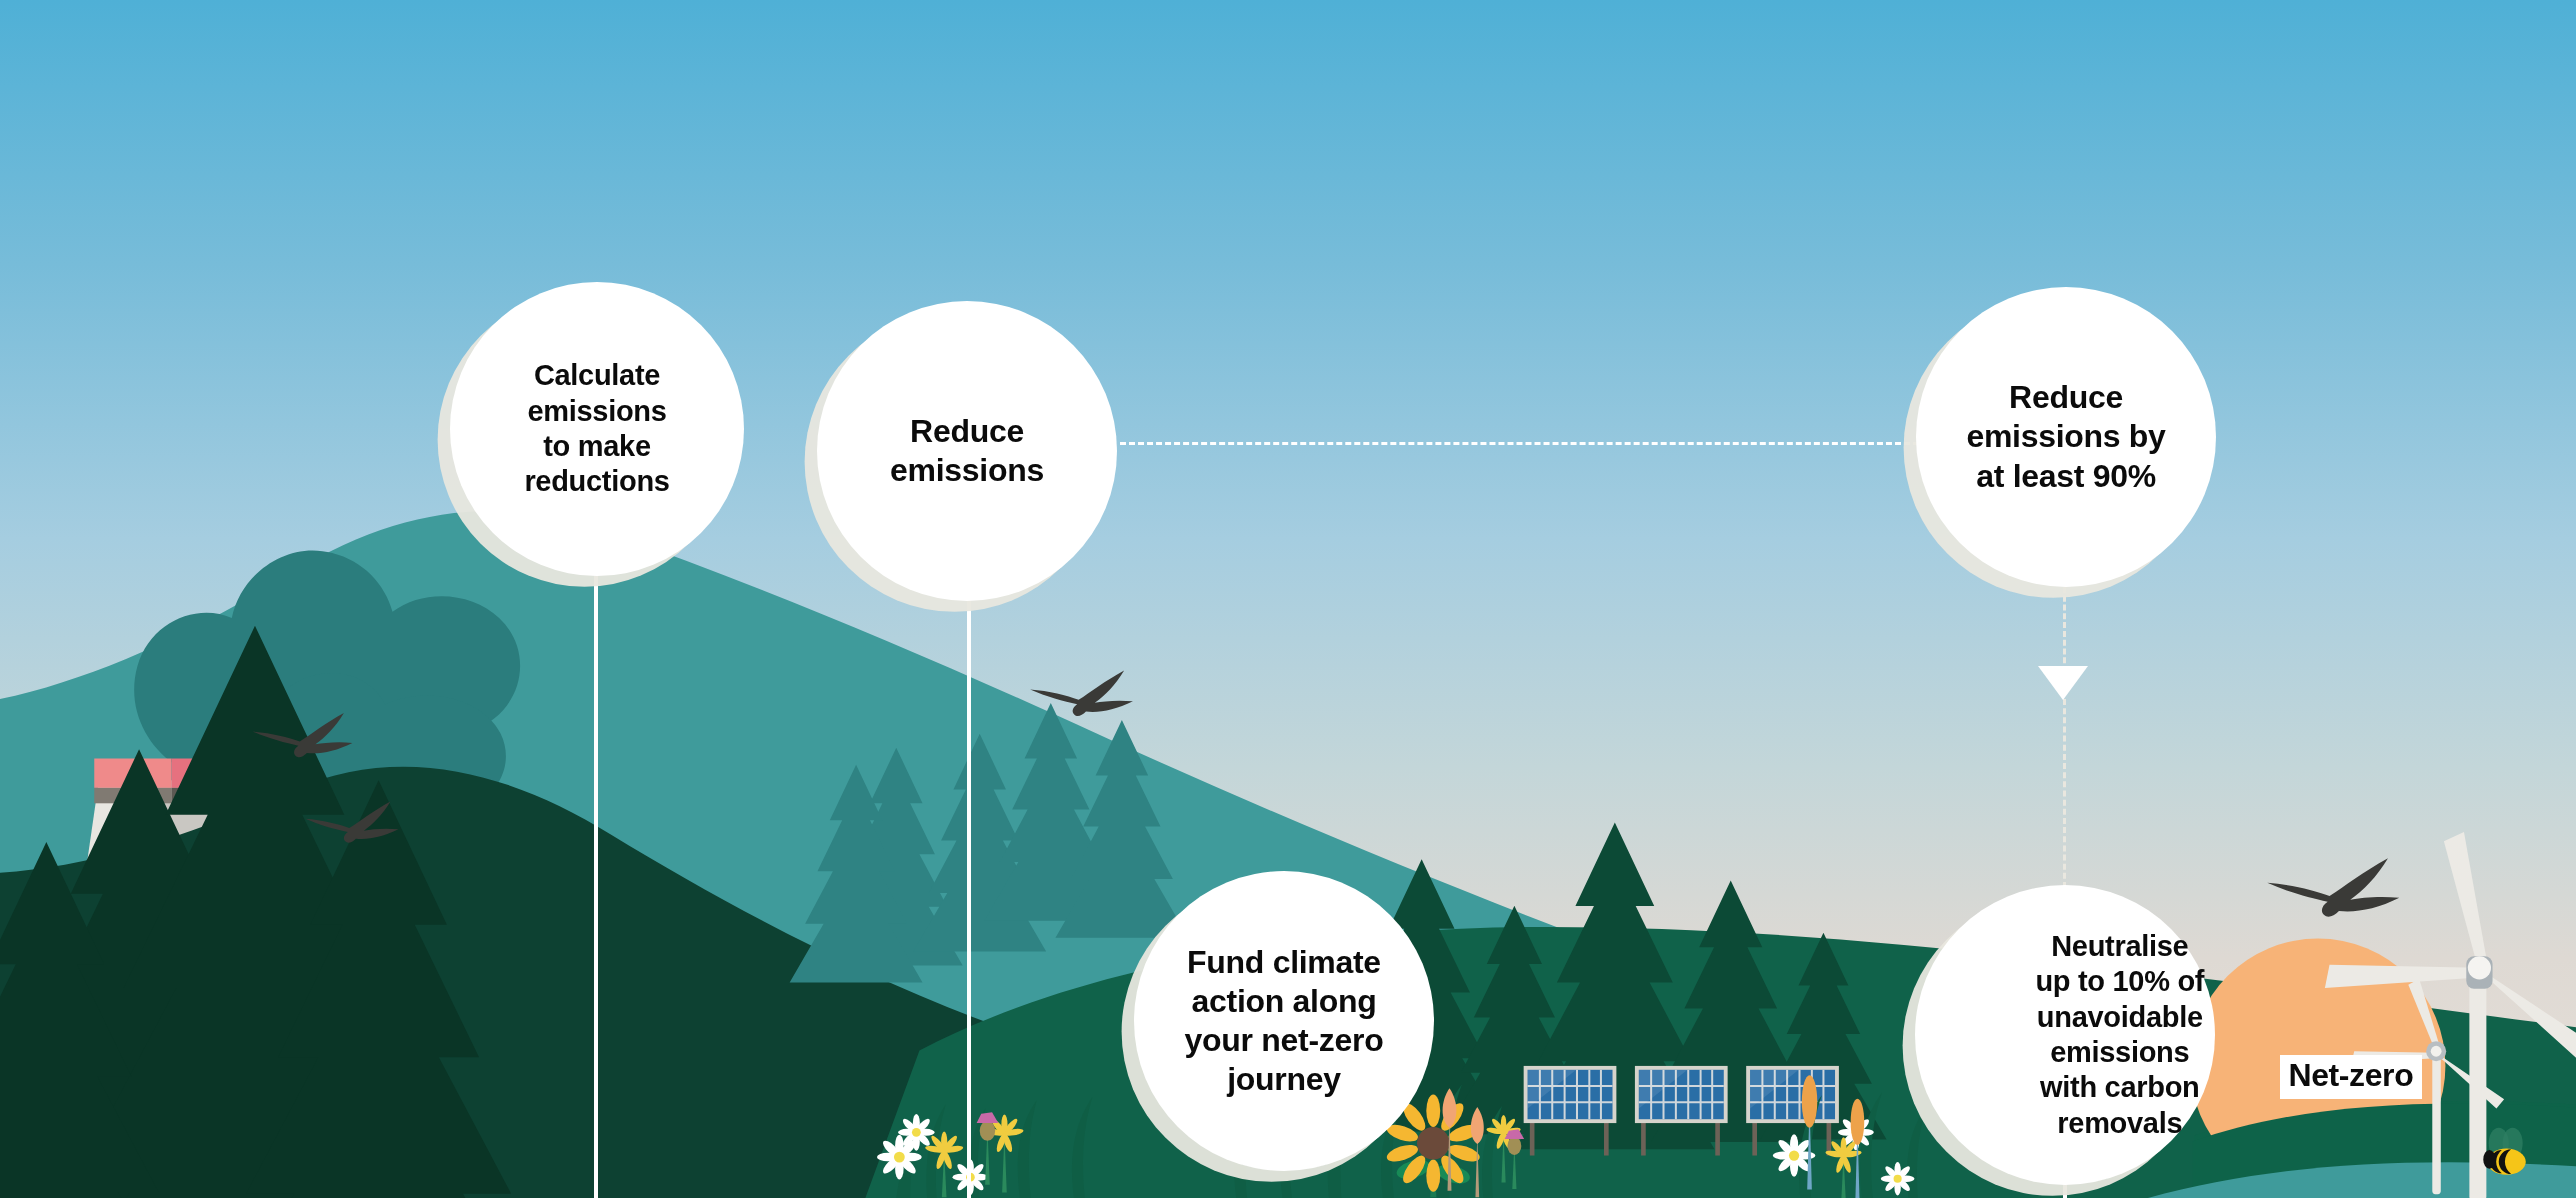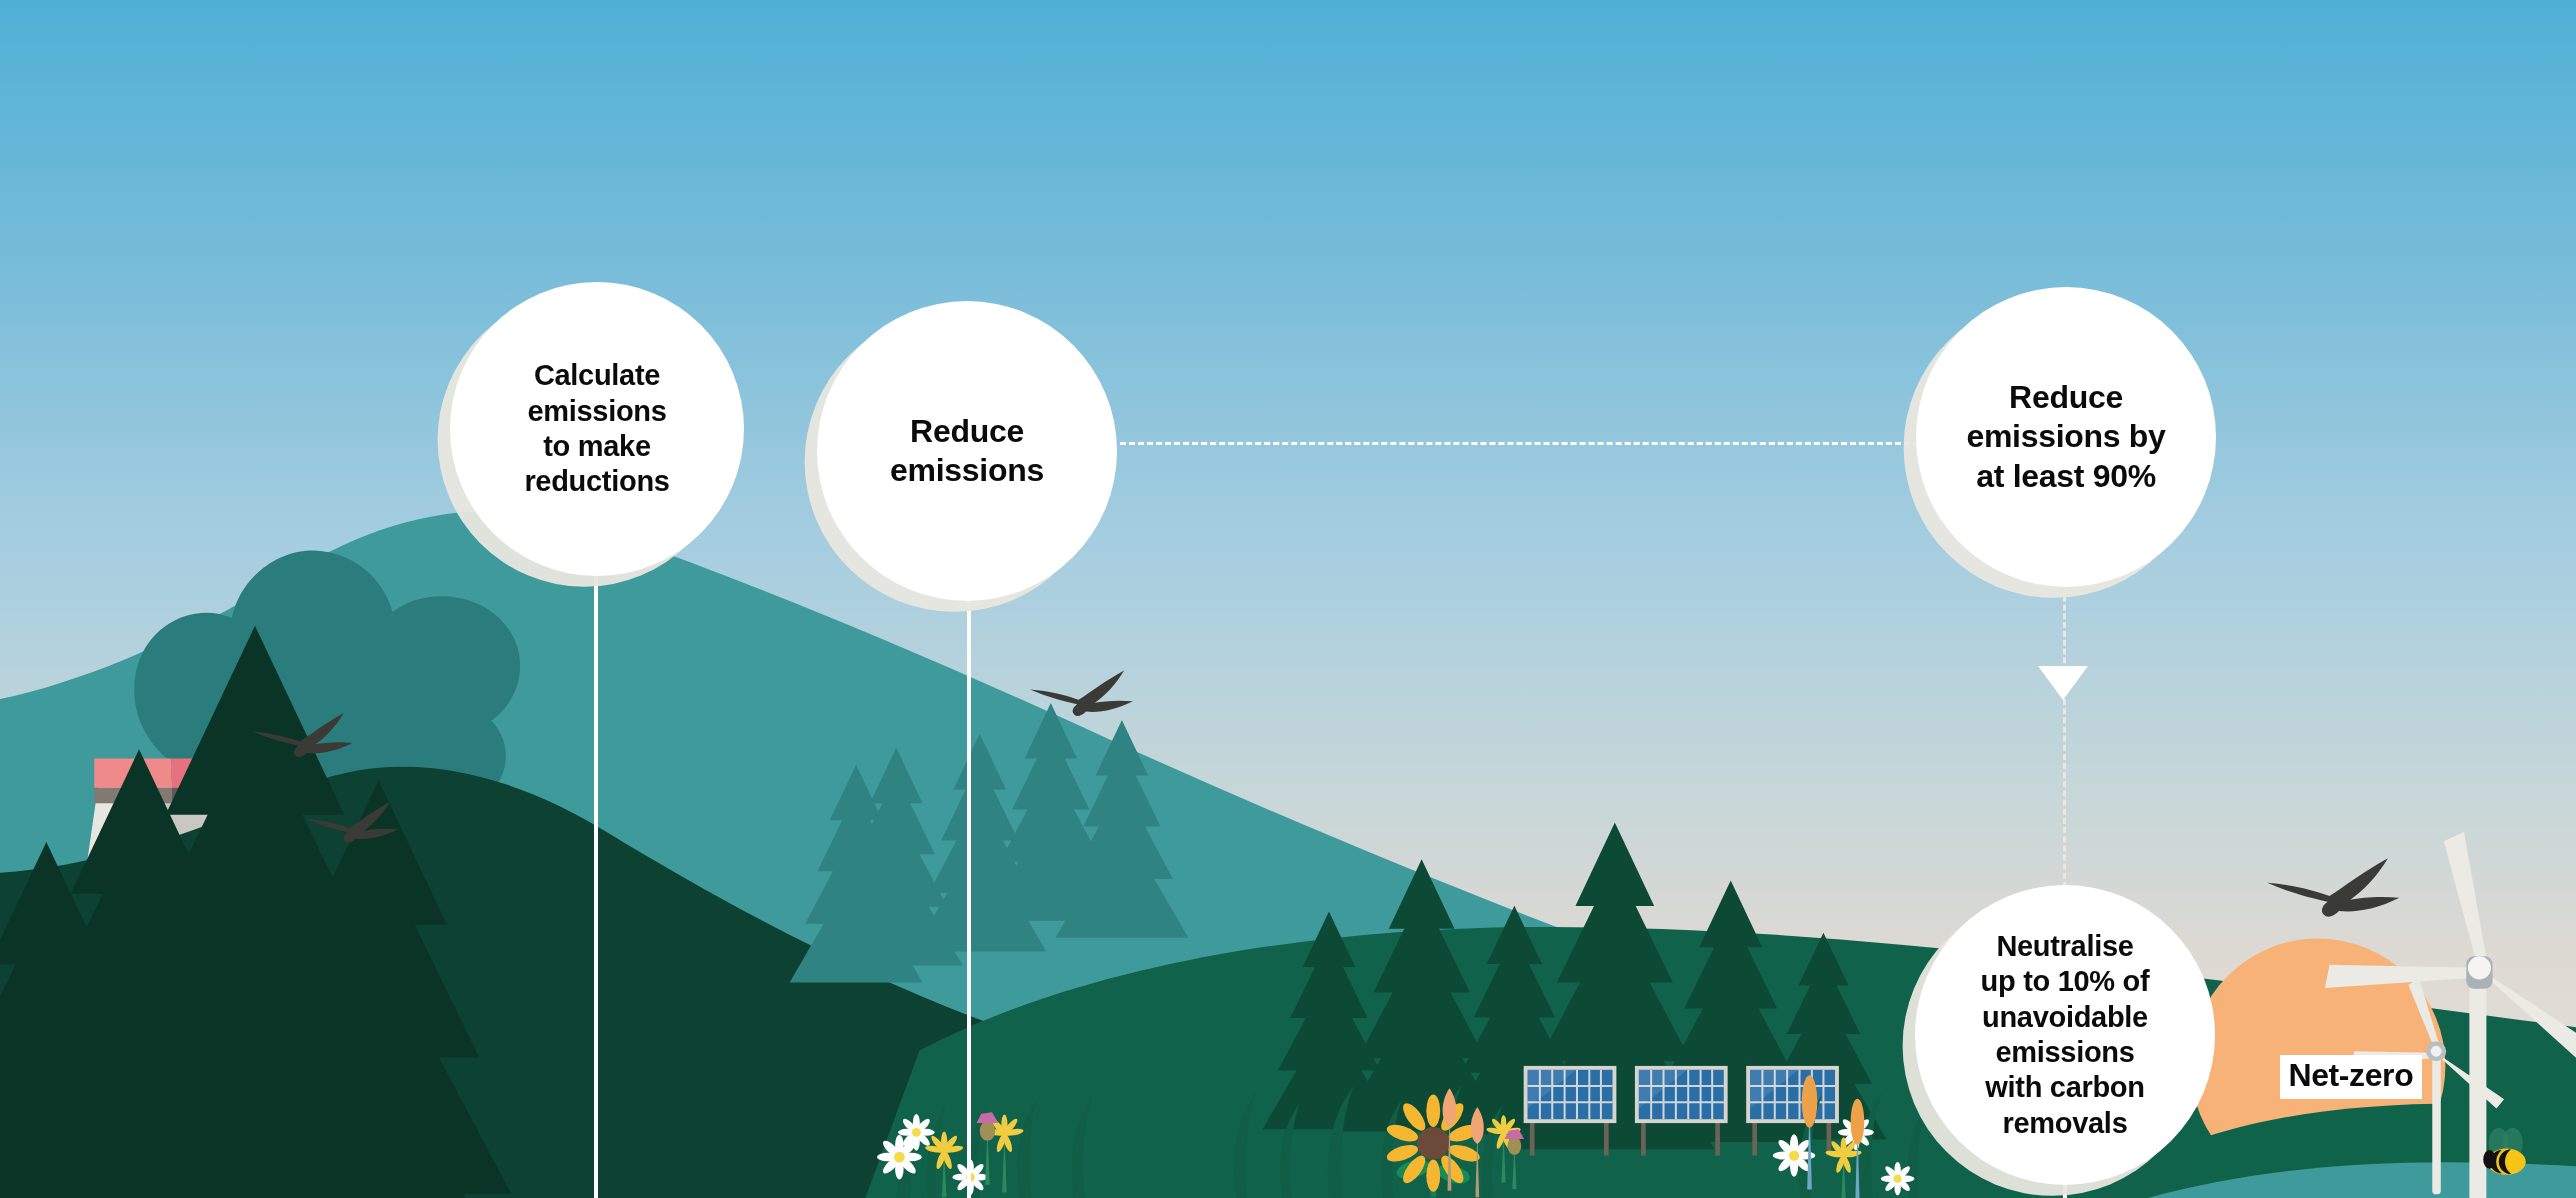"Fund climate" div.bubble { html: none -> <div> <span>Fund climate action along your net-zero journey</span> </div> }
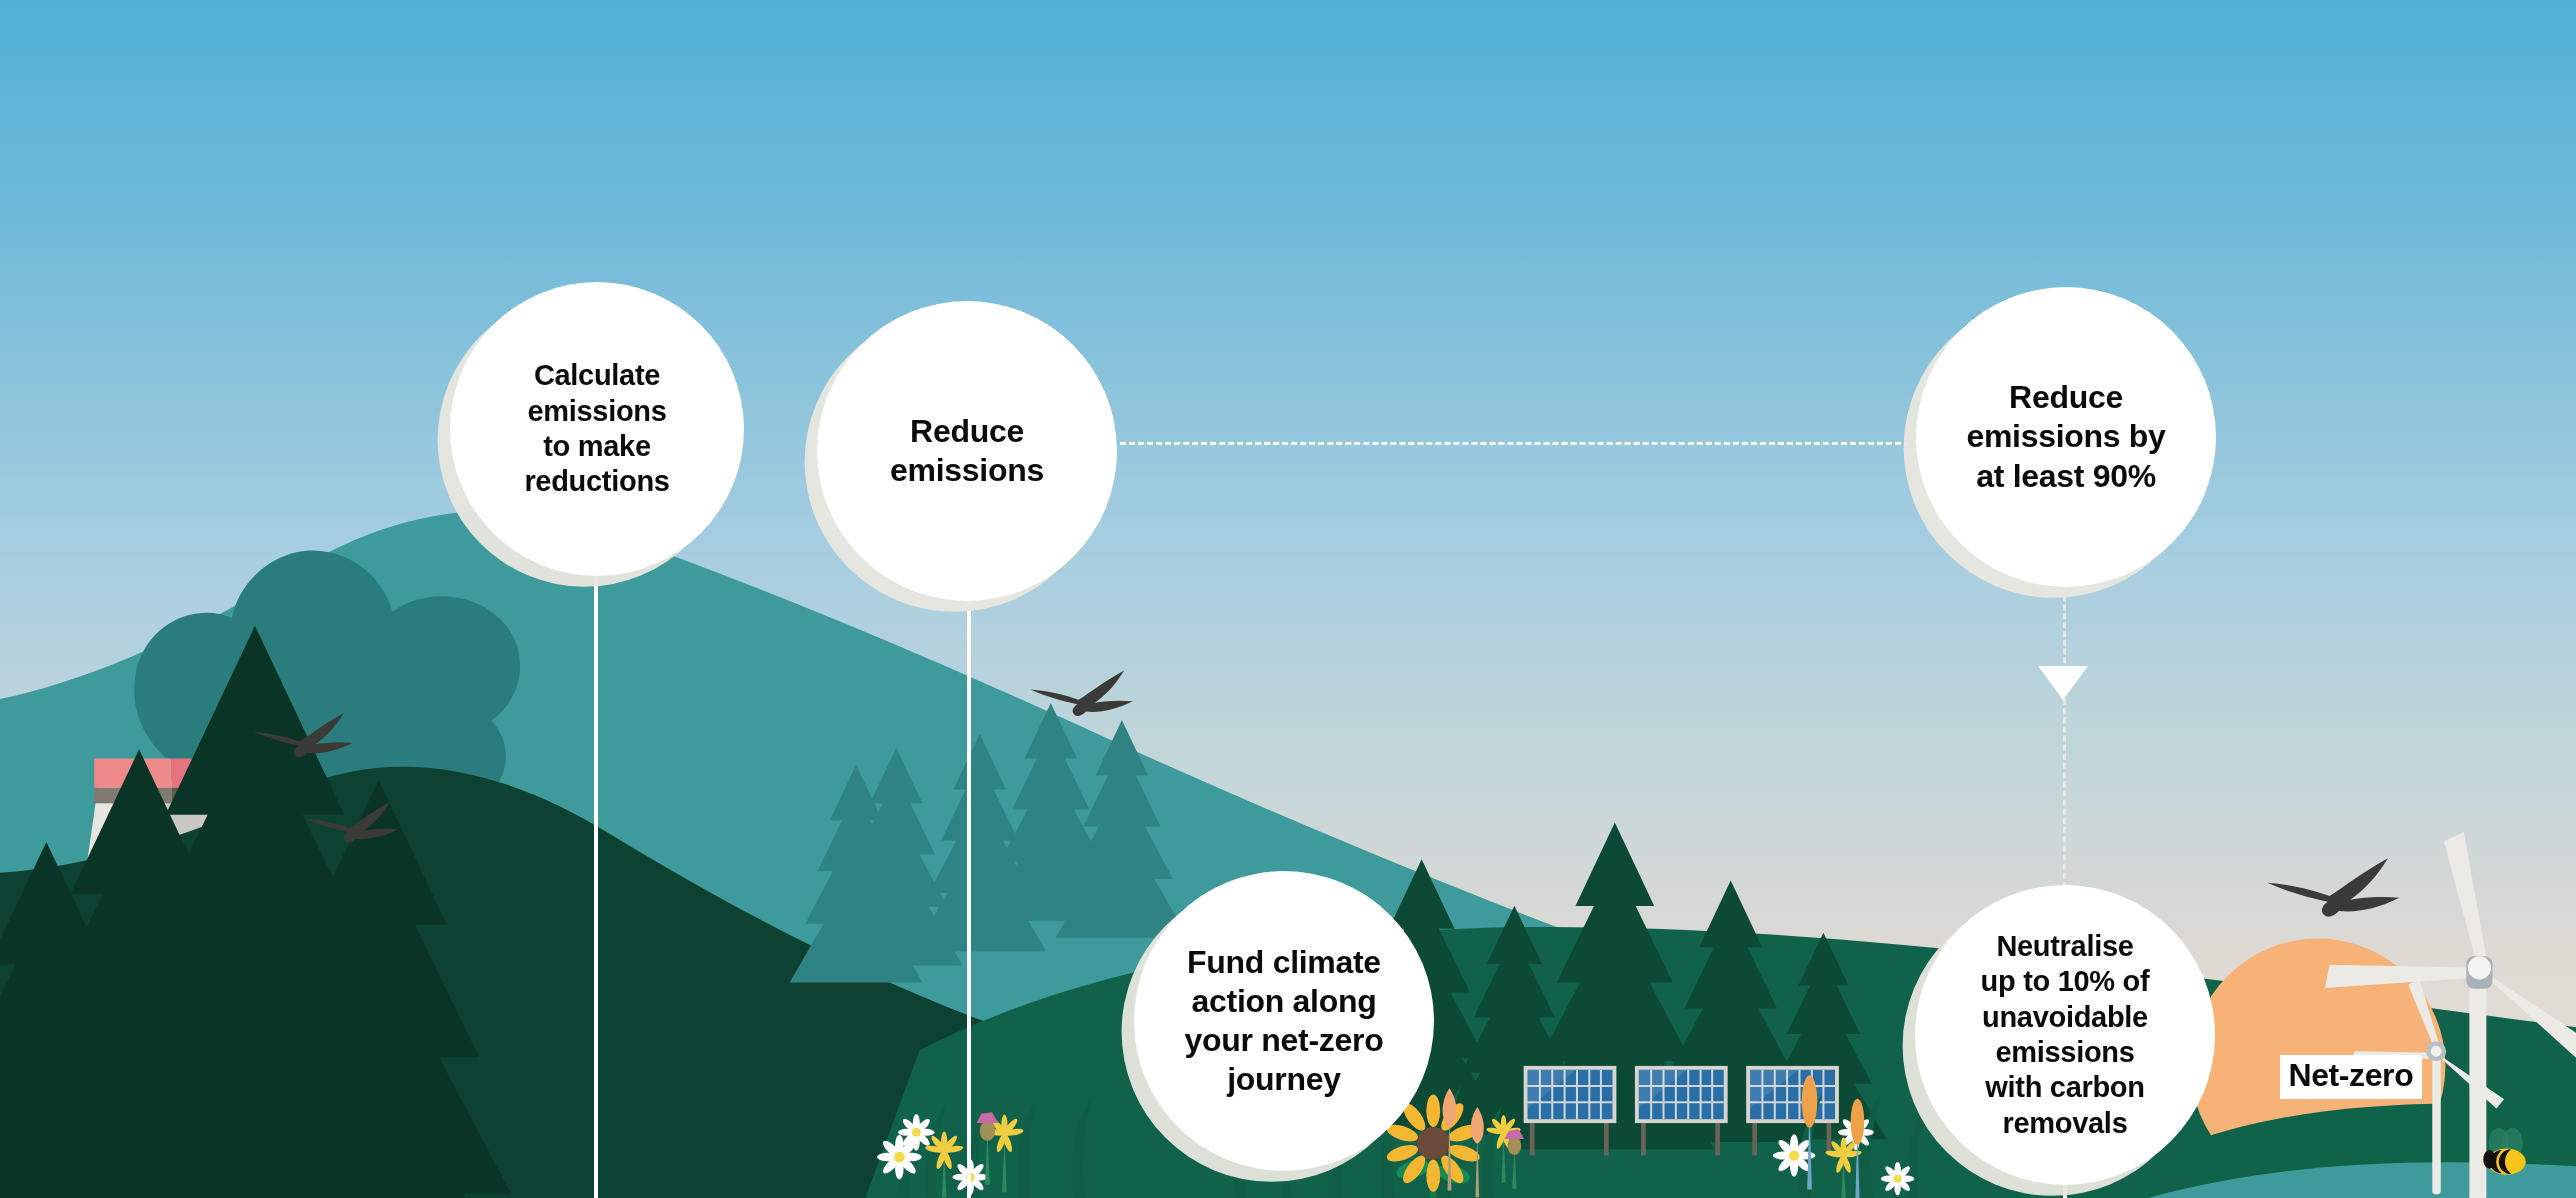"Neutralise" #b-neutralise { justify-content: none -> flex-end }
